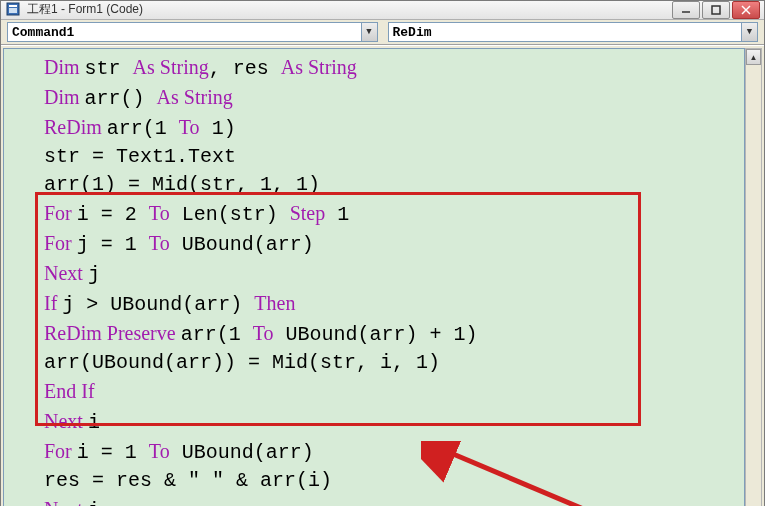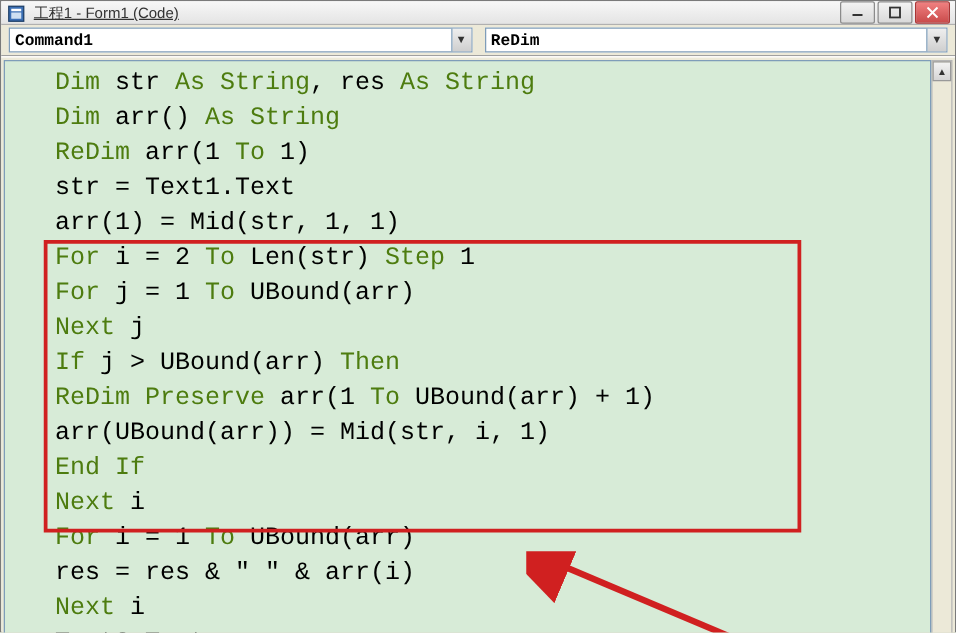"工程1 - Form1 (Code)" .titlebar { align-items: flex-end -> flex-start; text-decoration: underline -> none }
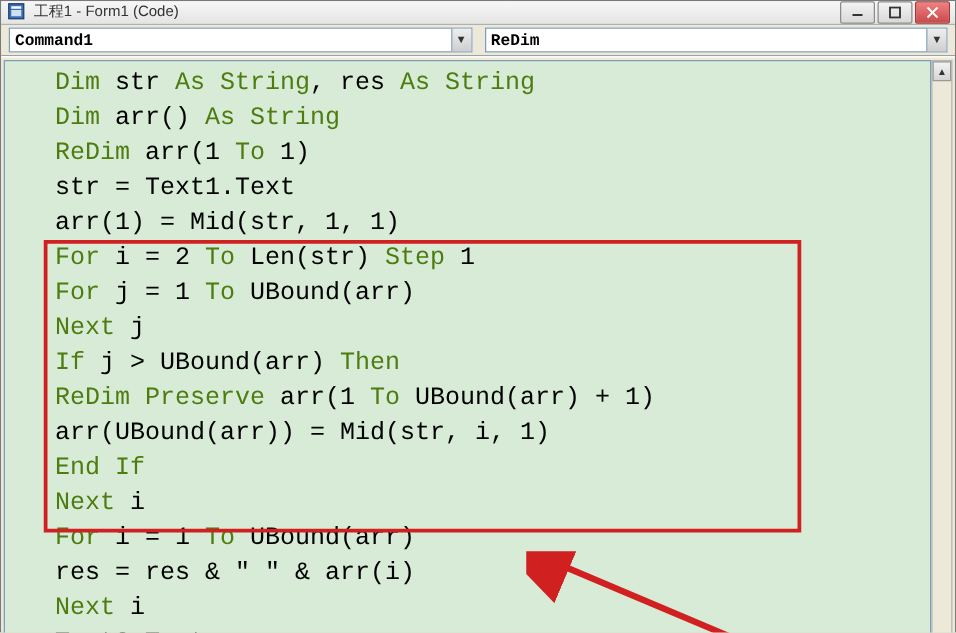"Dim" .kw { color: #4d7c0f -> #a21caf; font-family: none -> Liberation Serif, serif }
